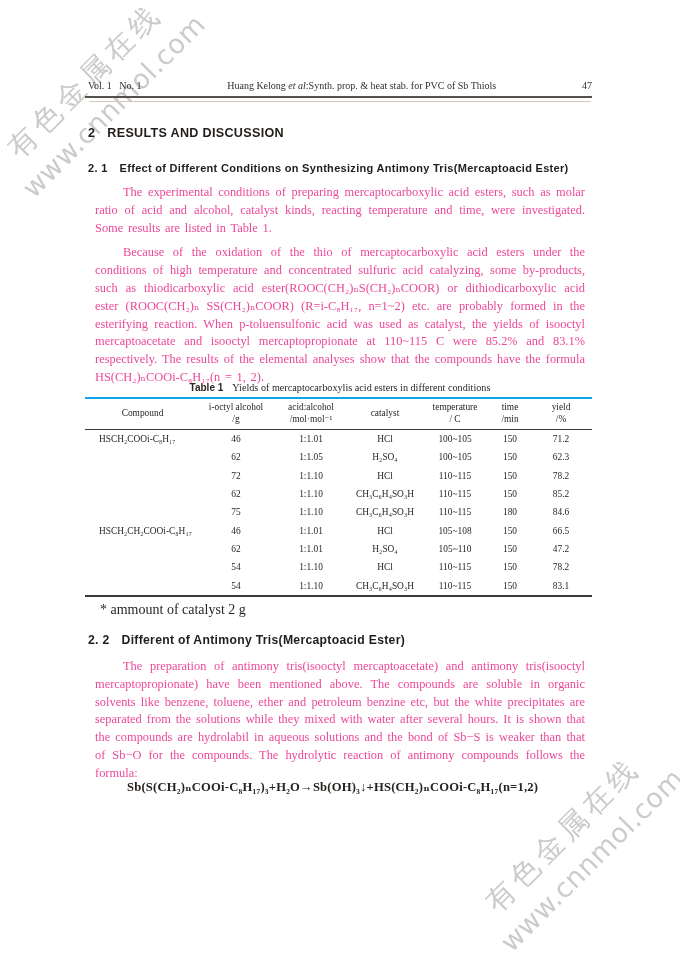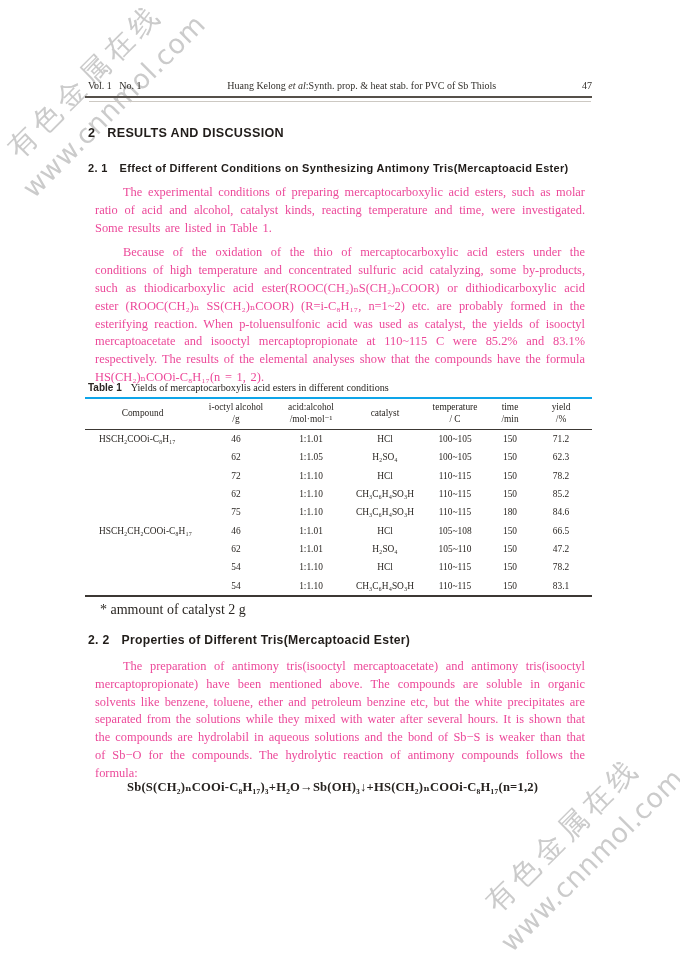"Table 1 Yields of mercaptocarboxylis" .tbl-caption { text-align: none -> center }
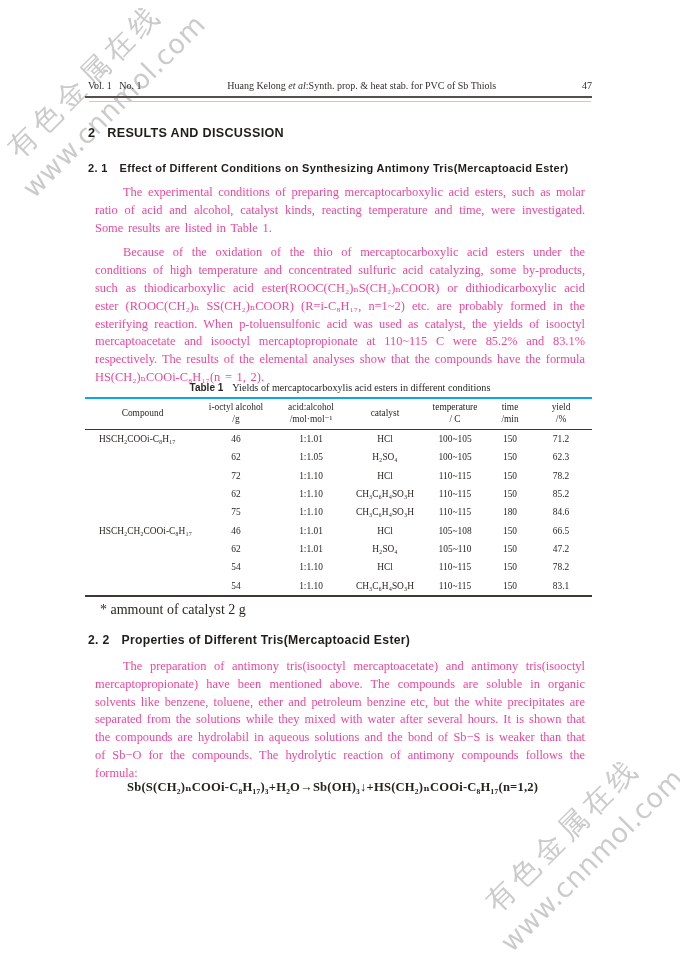"Properties of Different" span { text: Properties of Different -> Different of Antimony }
